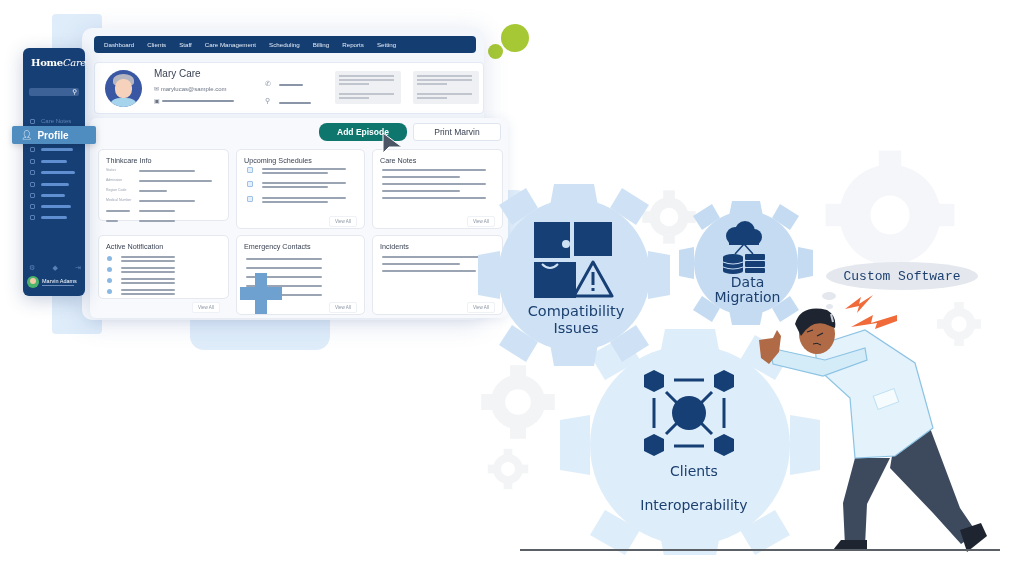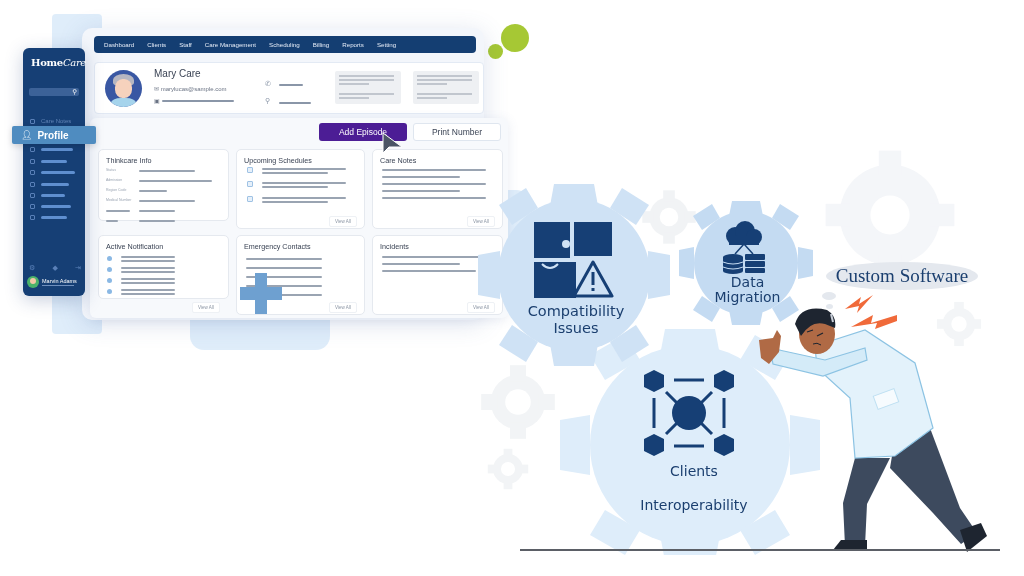"Add Episode" .btn-primary { background: #4c1d95 -> #0f766e; border-radius: 3px -> 8px; font-weight: normal -> bold }
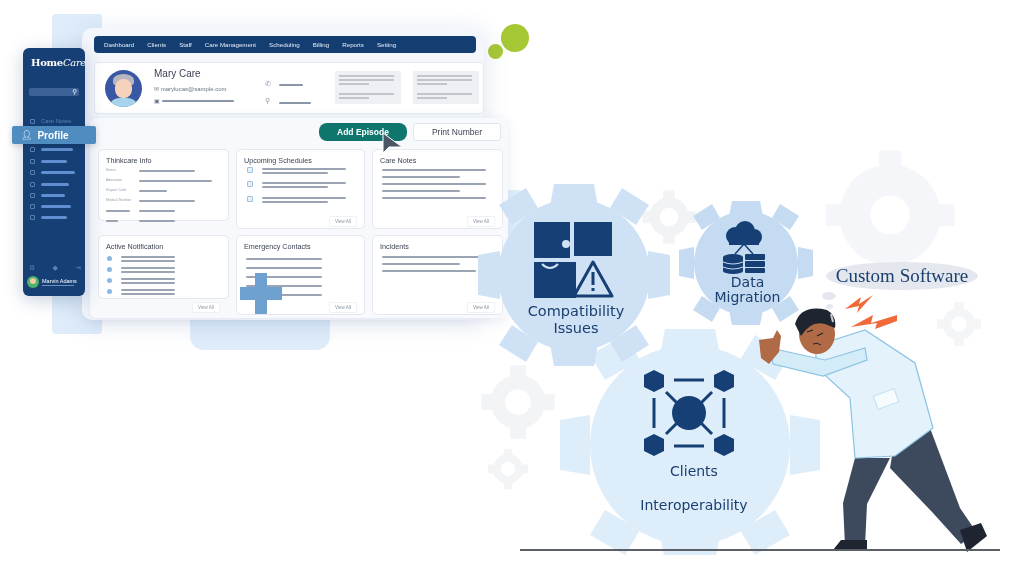"Print Number" div.btn-secondary { text: Number -> Marvin }
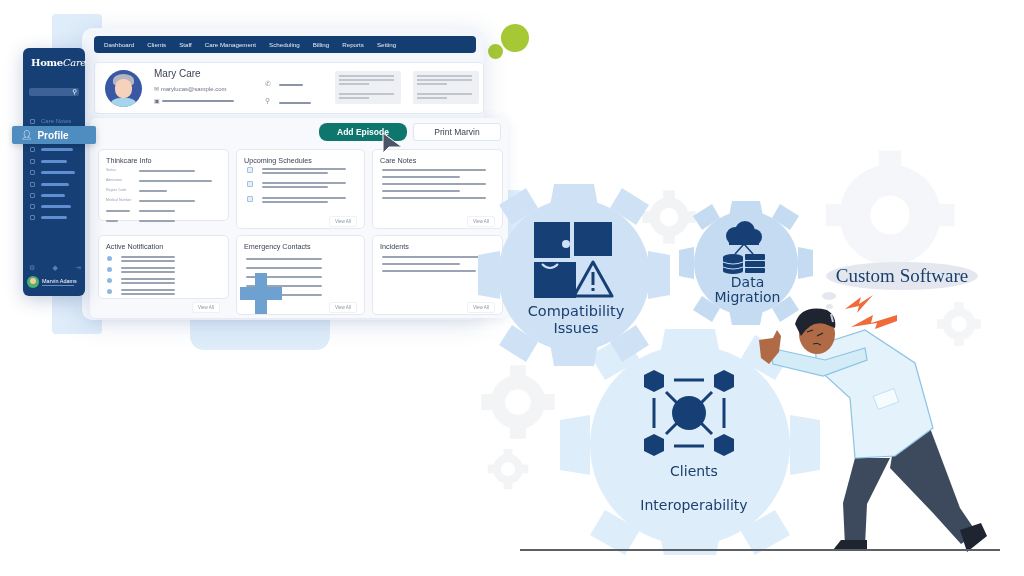"Custom Software" .bubble { font-family: Liberation Serif, serif -> Liberation Mono, monospace; font-size: 19px -> 13px }
